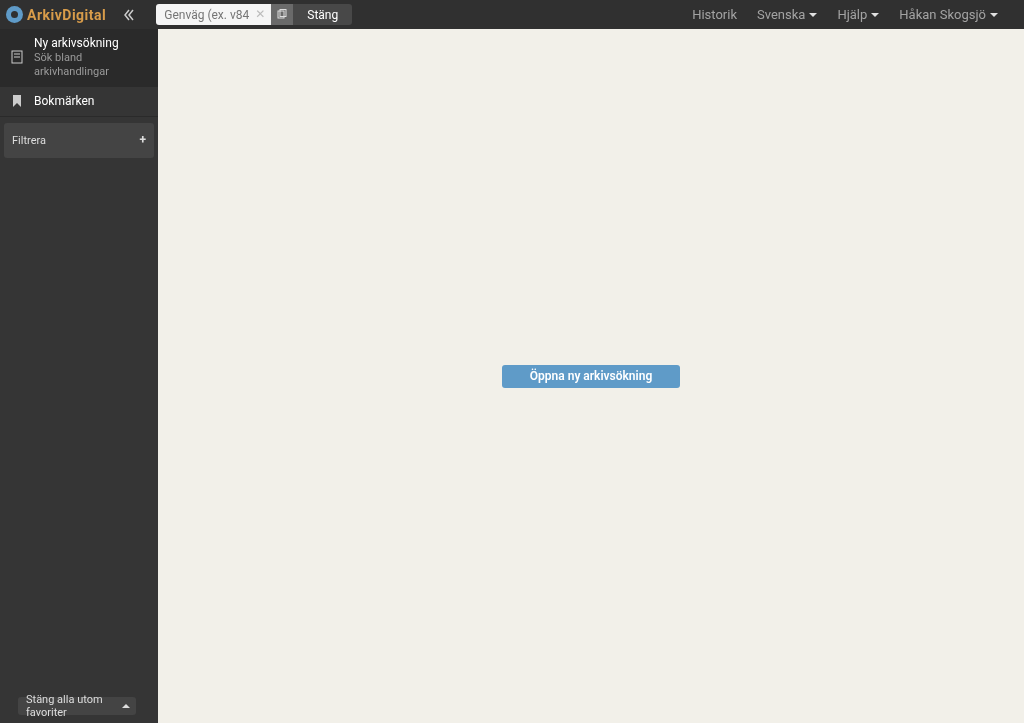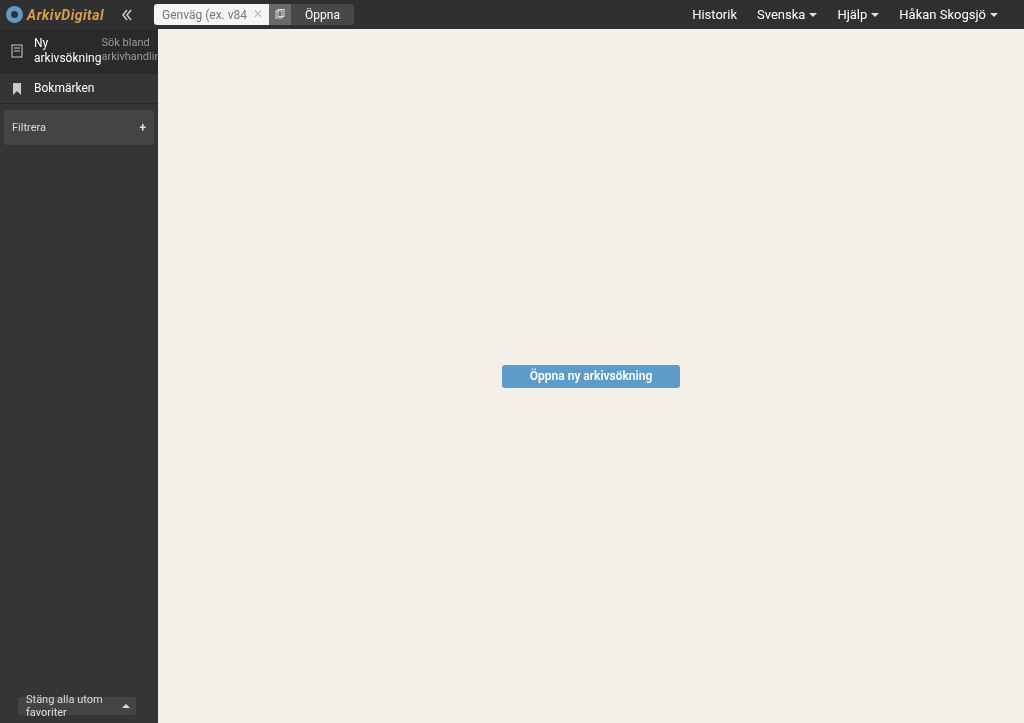"ArkivDigital" .logo-area { font-style: italic -> none }
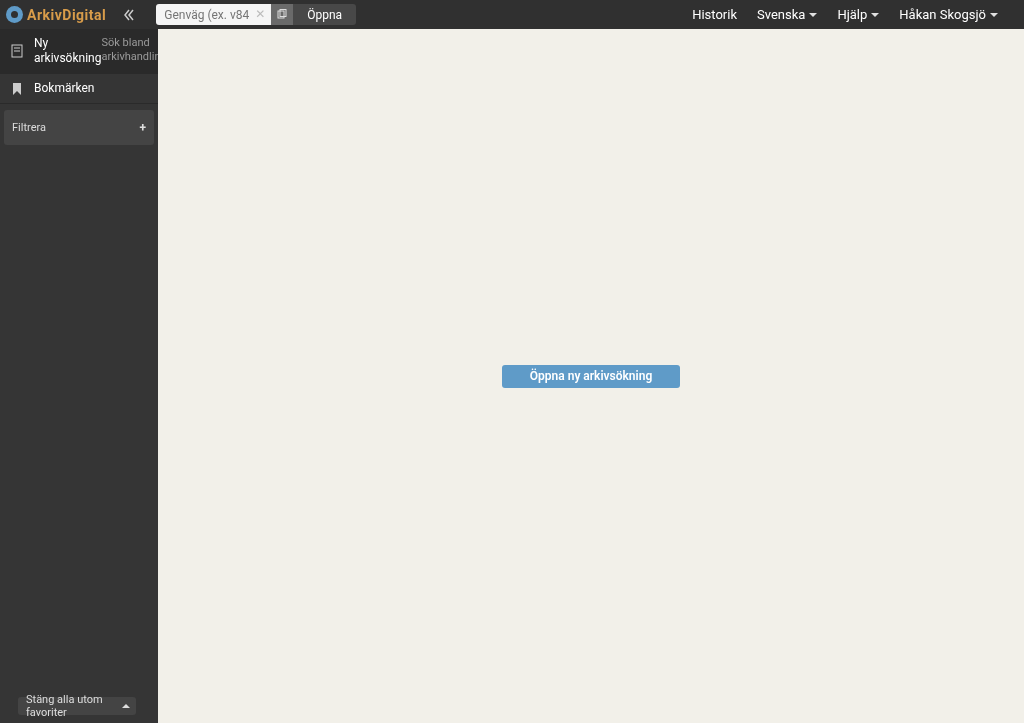"Öppna" button.open-btn { text: Öppna -> Stäng }
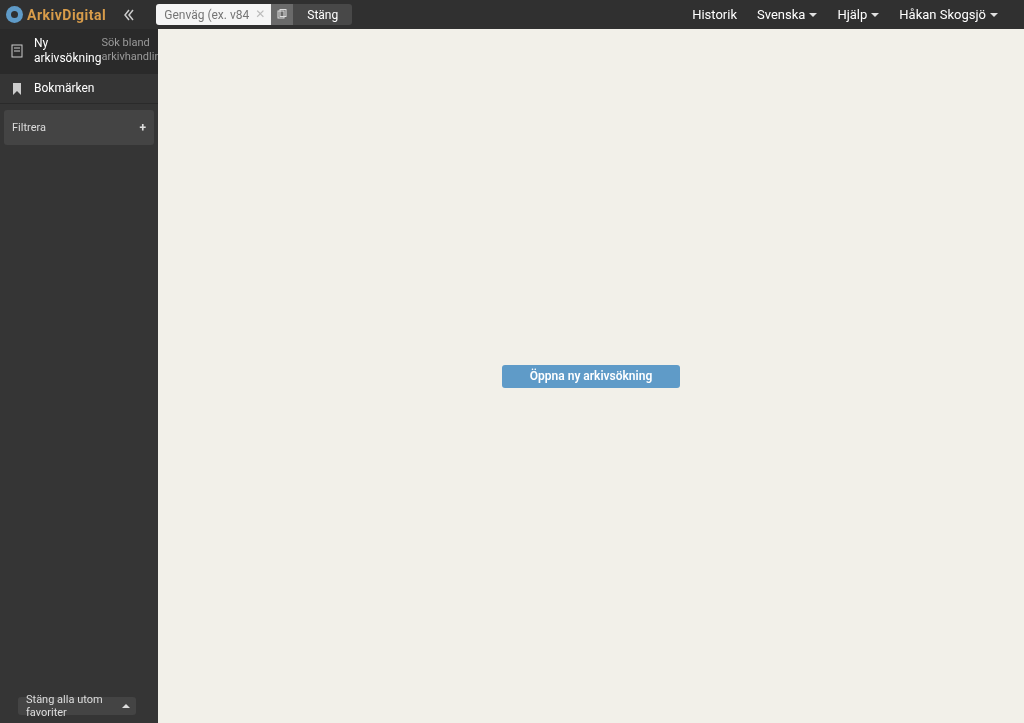"Historik" .topbar-link { color: #ffffff -> #a3a3a3 }
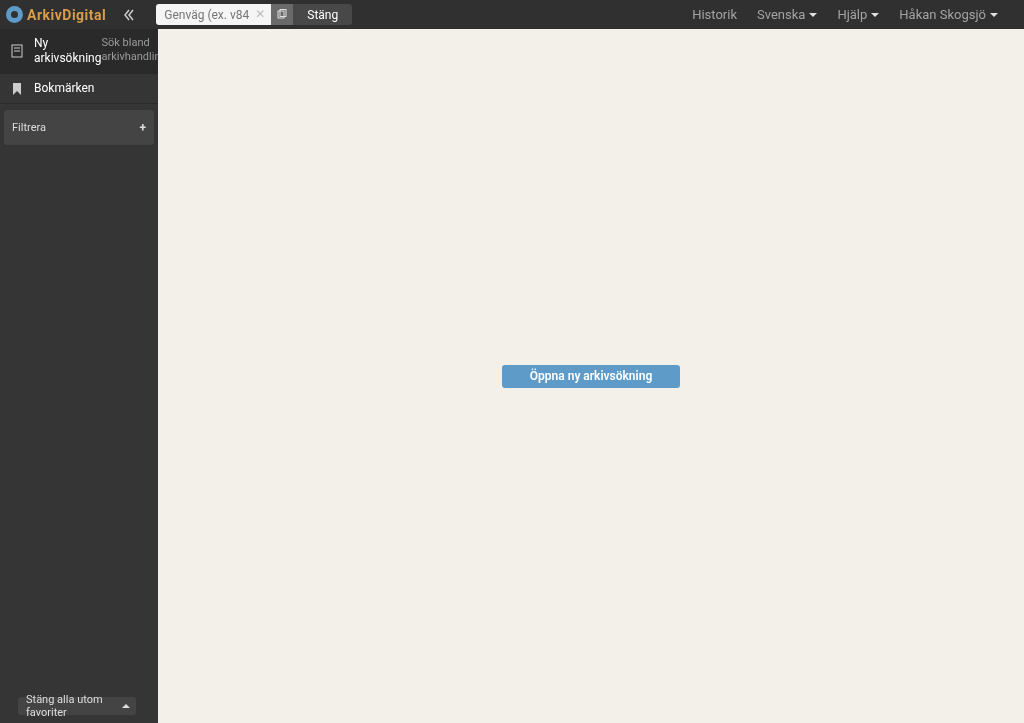"Ny arkivsökning" .side-text { flex-direction: row -> column }
